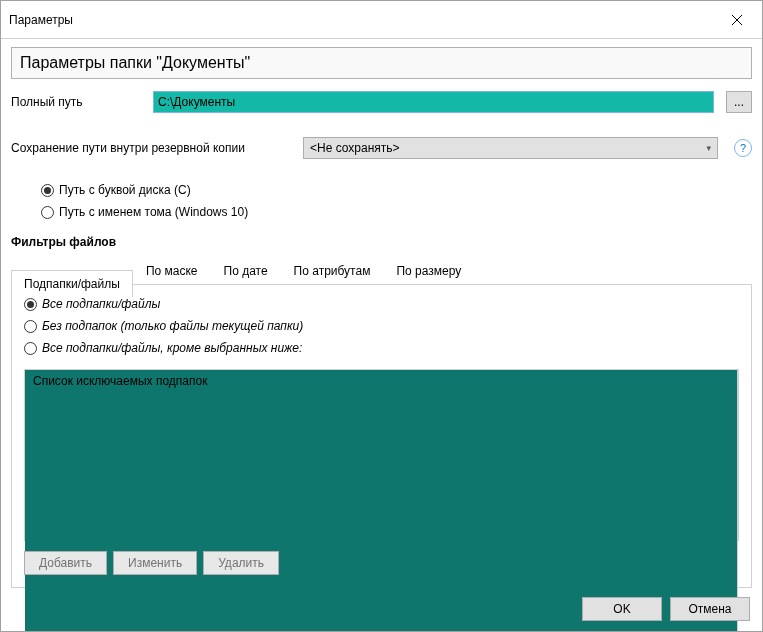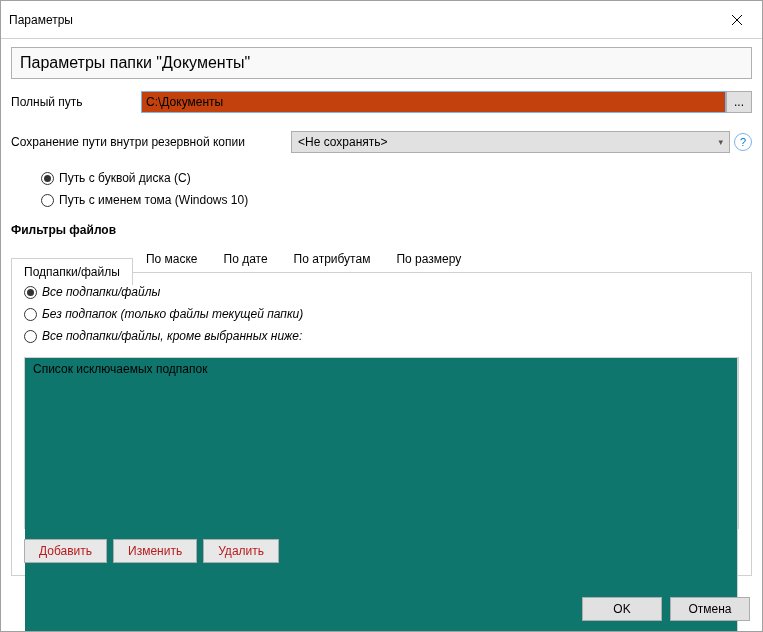"Полный путь" .row { gap: 0 -> 12px; margin-bottom: 18px -> 24px }
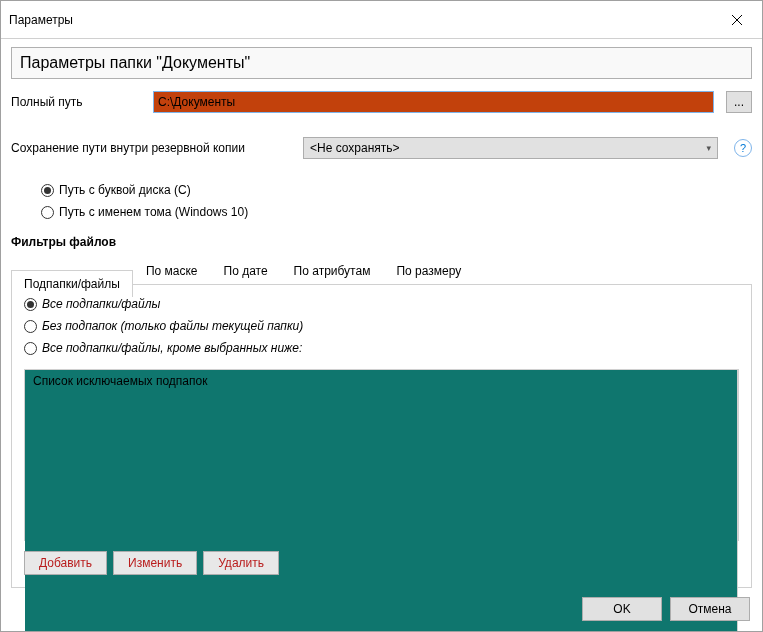"C:\Документы" .text-input { background: #c2410c -> #14b8a6 }
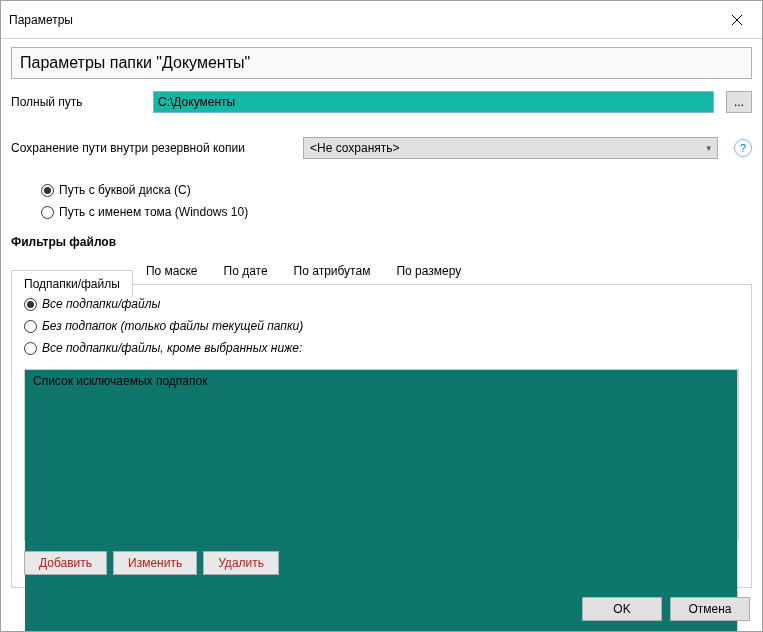"Добавить" .btn:disabled { color: #b91c1c -> #737373 }
